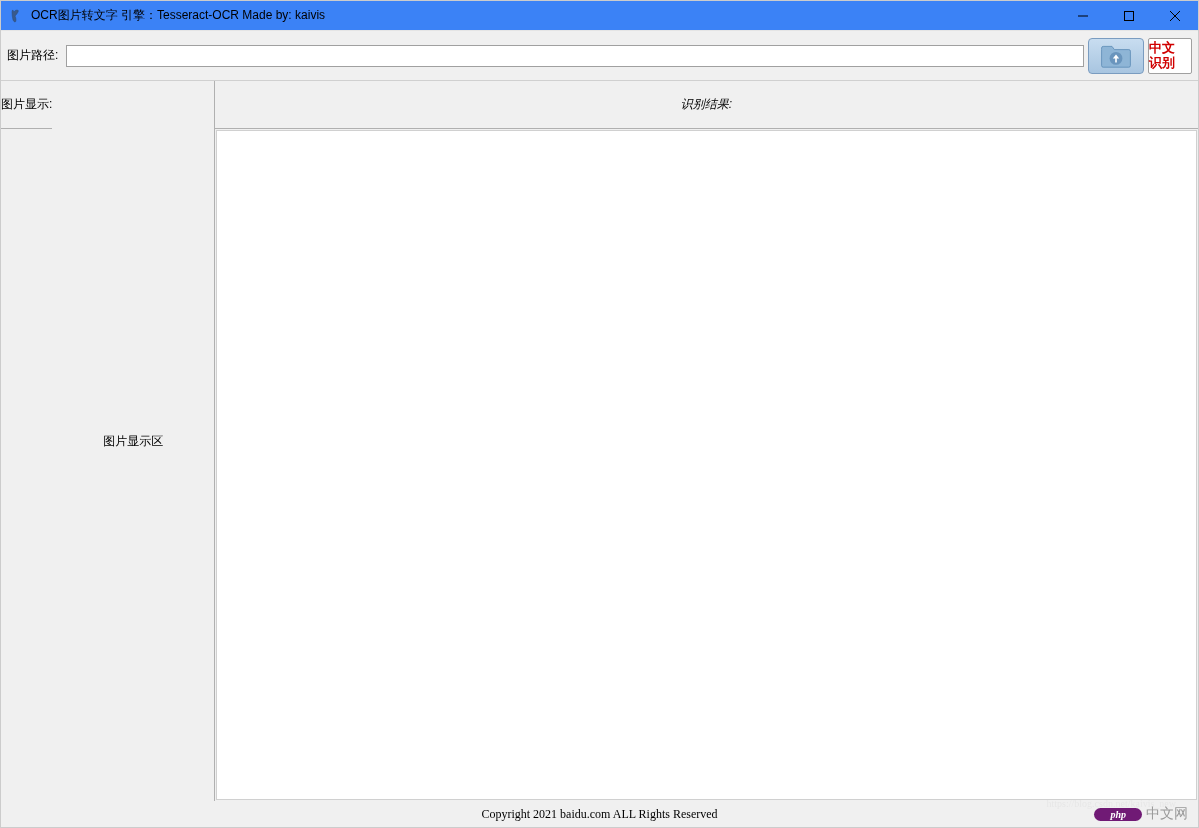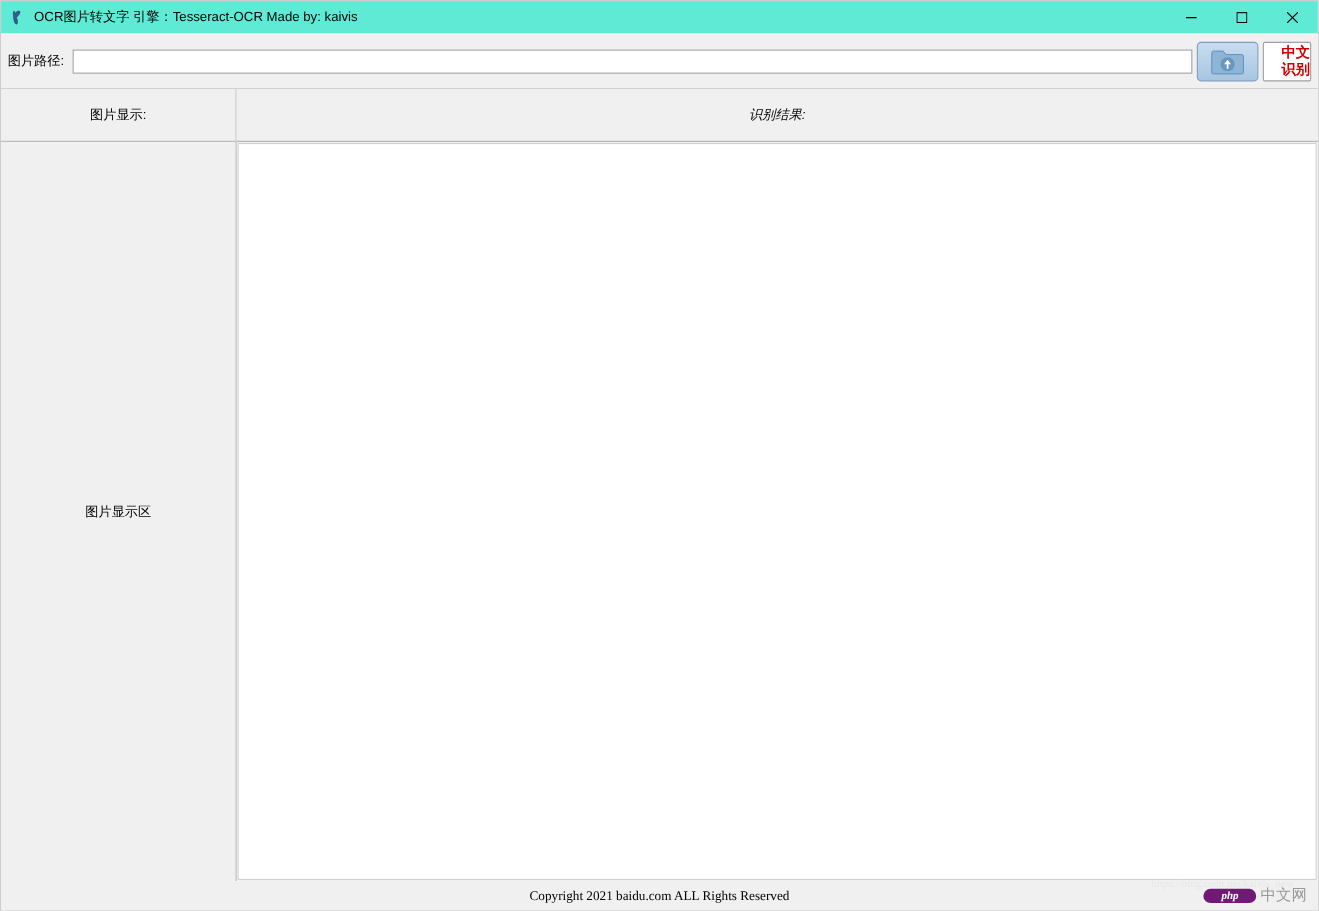"OCR图片转文字 引擎：Tesseract-OCR Made by:" .titlebar { background: #5eead4 -> #3b82f6 }
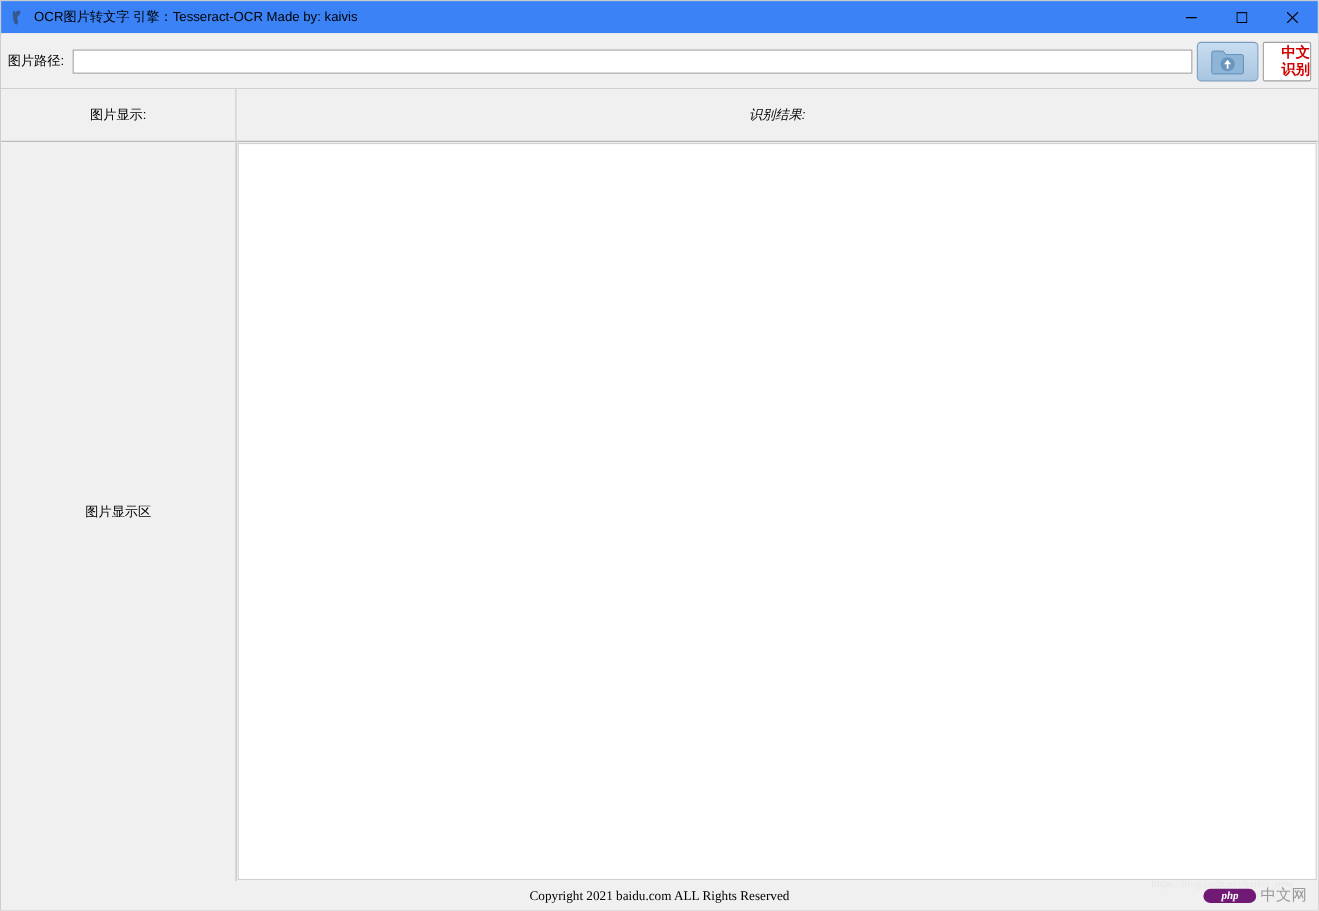"中文" .recognize-button { align-items: flex-end -> flex-start }
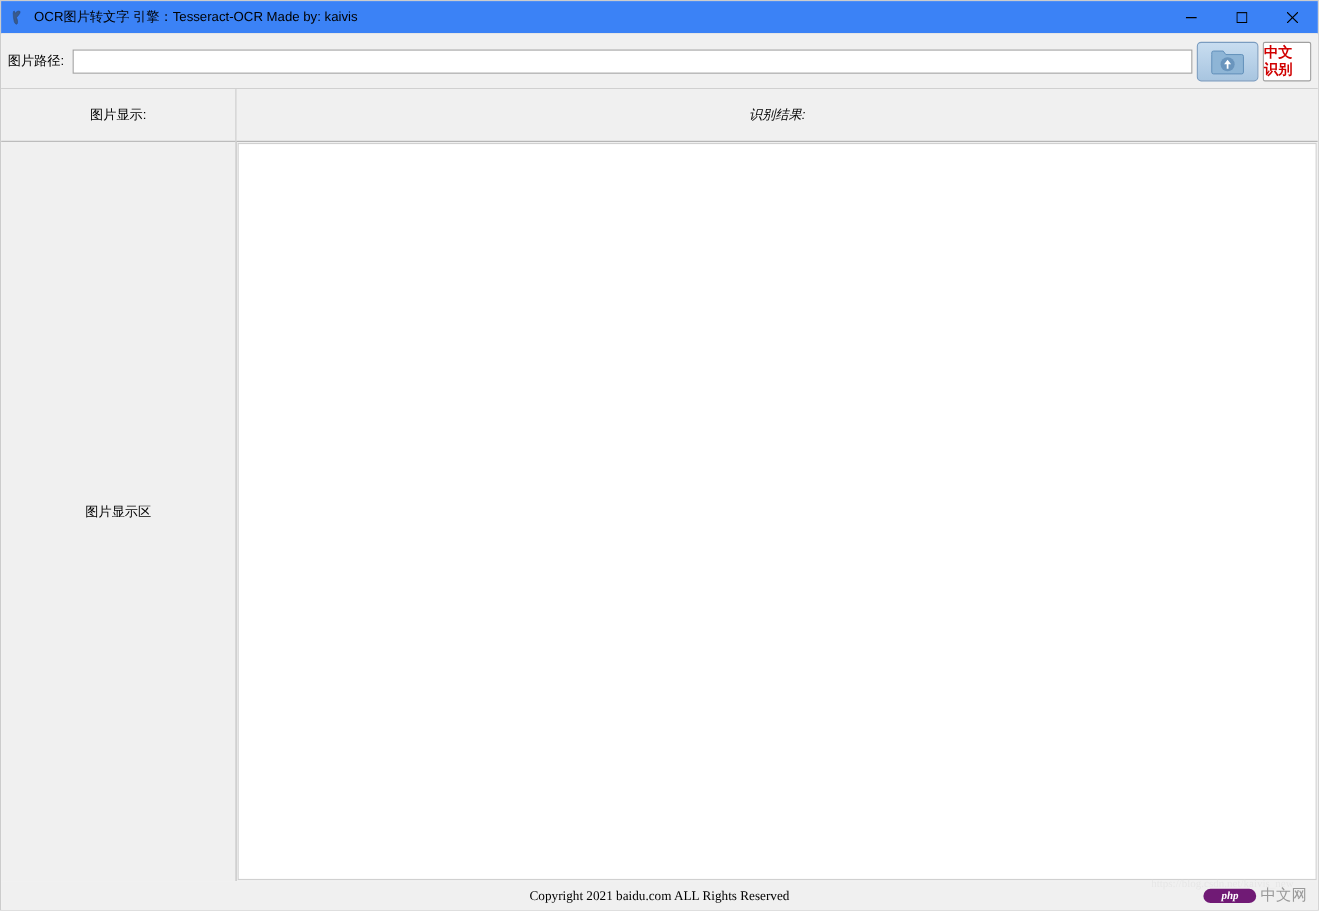"图片显示:" .left-panel { flex-direction: column -> row }
